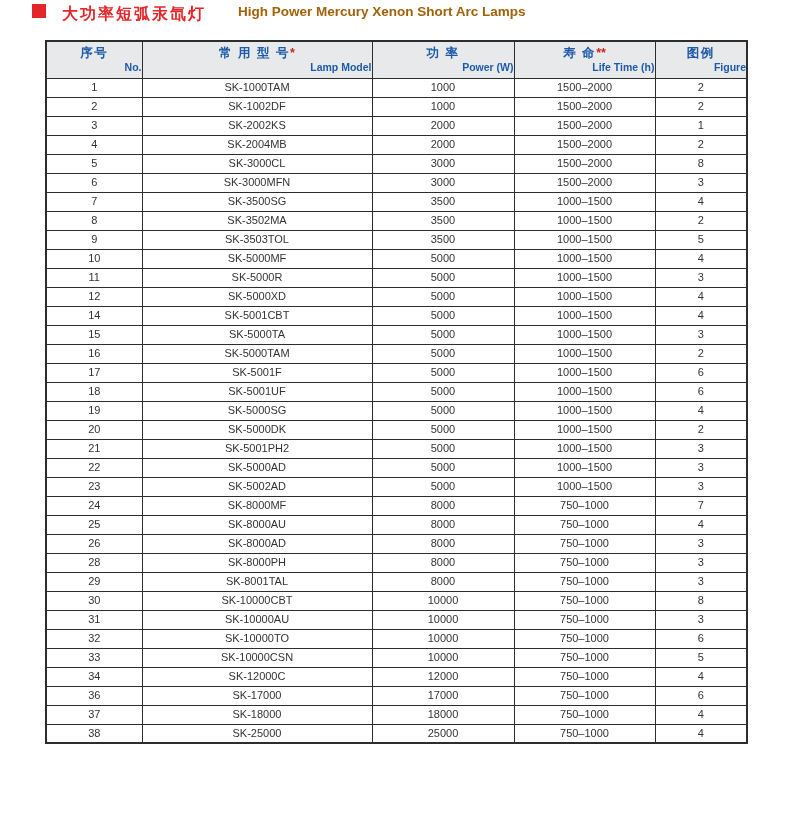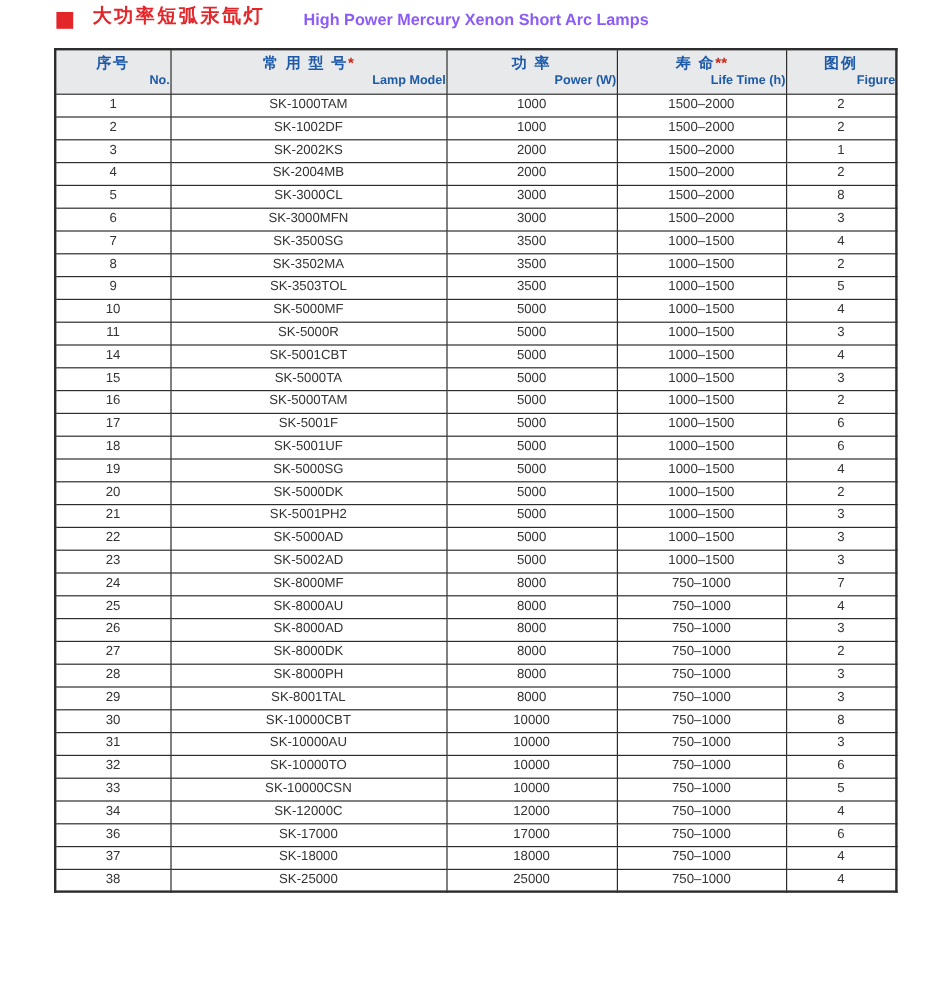"大功率短弧汞氙灯" .title-bar { align-items: flex-end -> flex-start; left: 47px -> 32px }
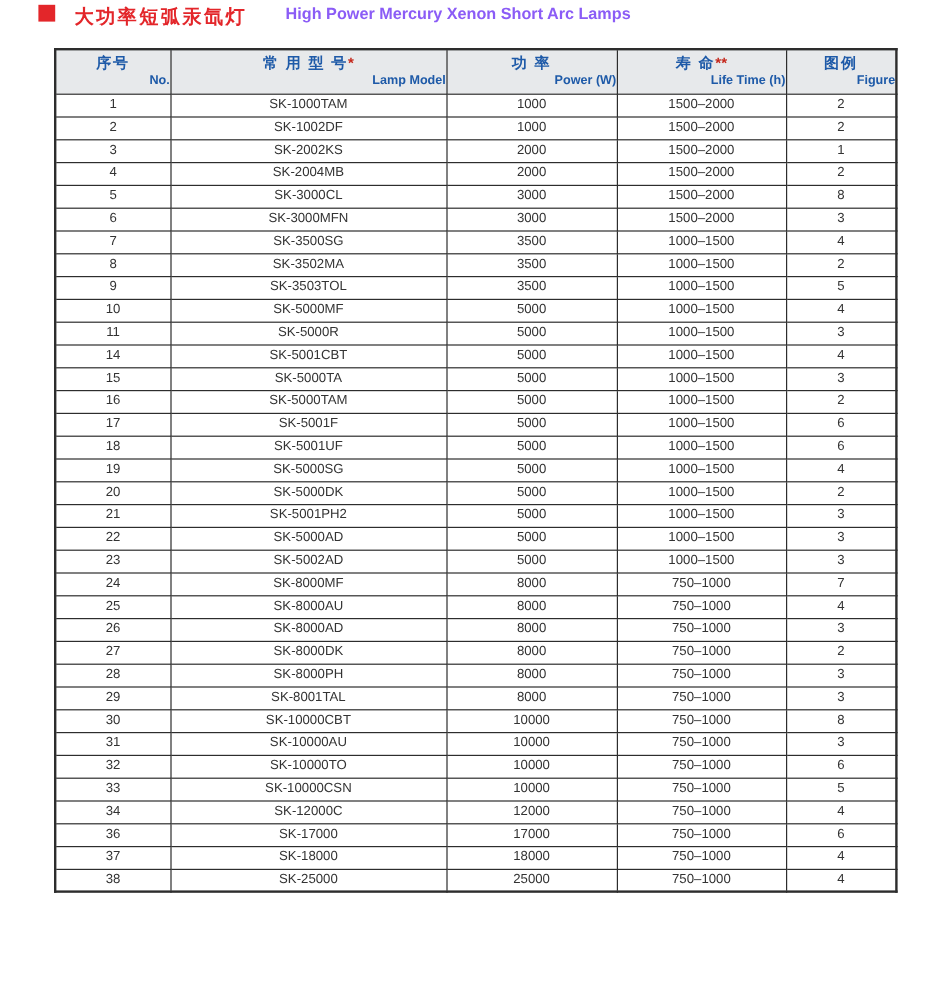"High Power Mercury Xenon Short" .title-en { color: #8b5cf6 -> #a16207 }
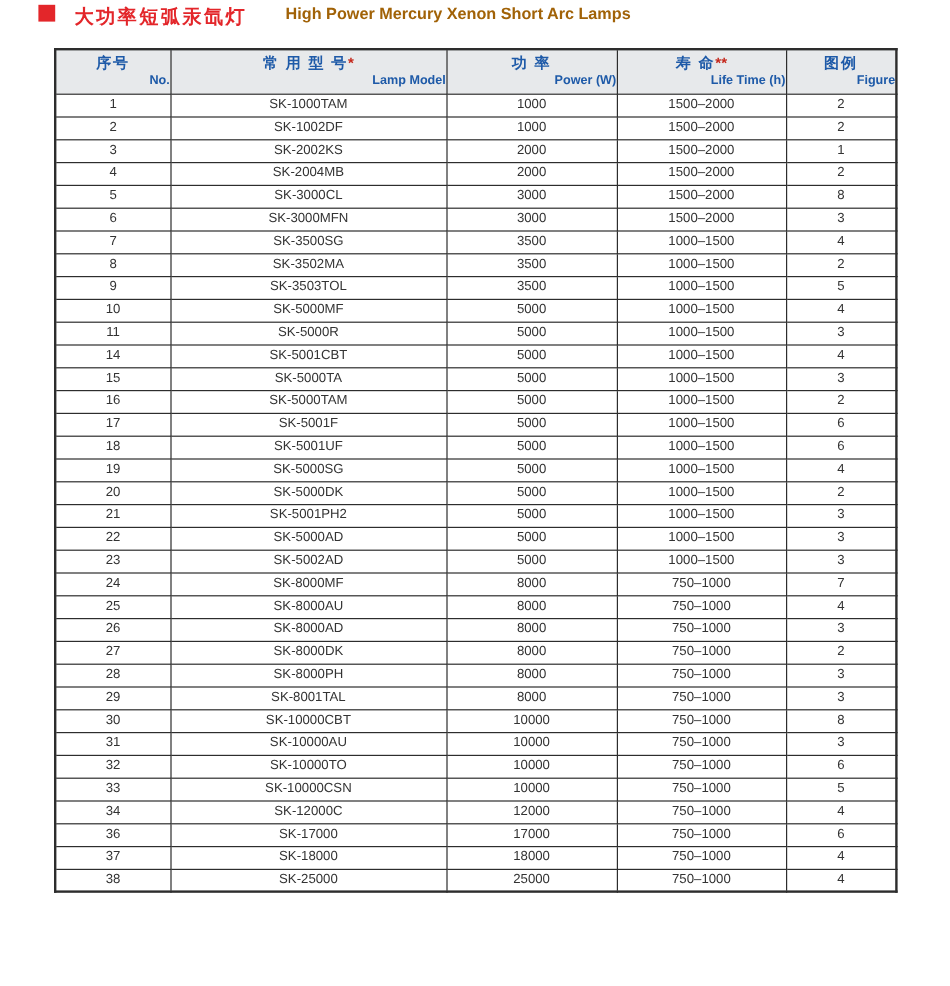"12" tr { html: none -> <tr> <td>12</td> <td>SK-5000XD</td> <td>5000</td> <td>1000–1500</td> <td>4</td> </tr> }
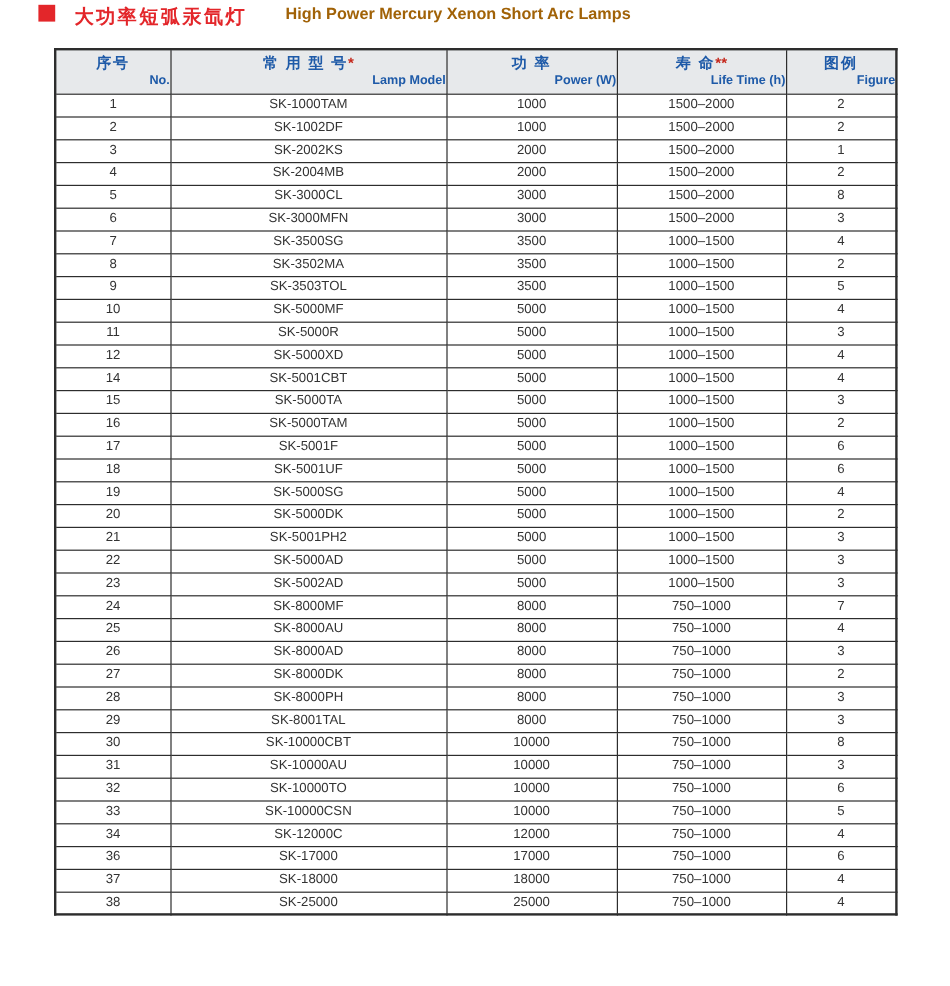"27" tr { html: <tr> <td>27</td> <td>SK-8000DK</td> <td>8000</td> <td>750–1000</td> <td>2</td> </tr> -> none }
